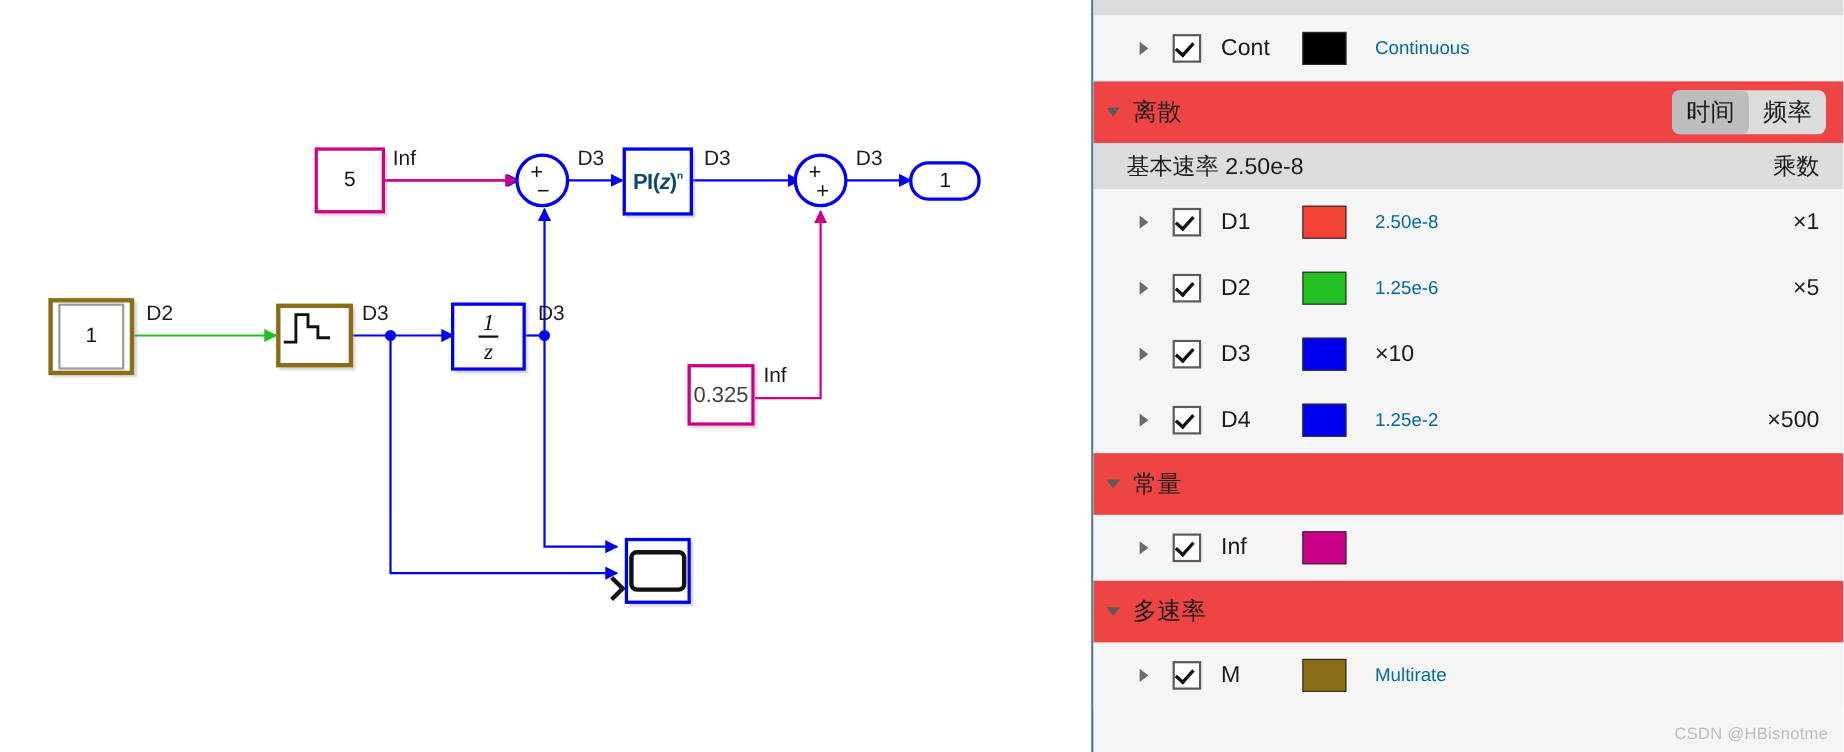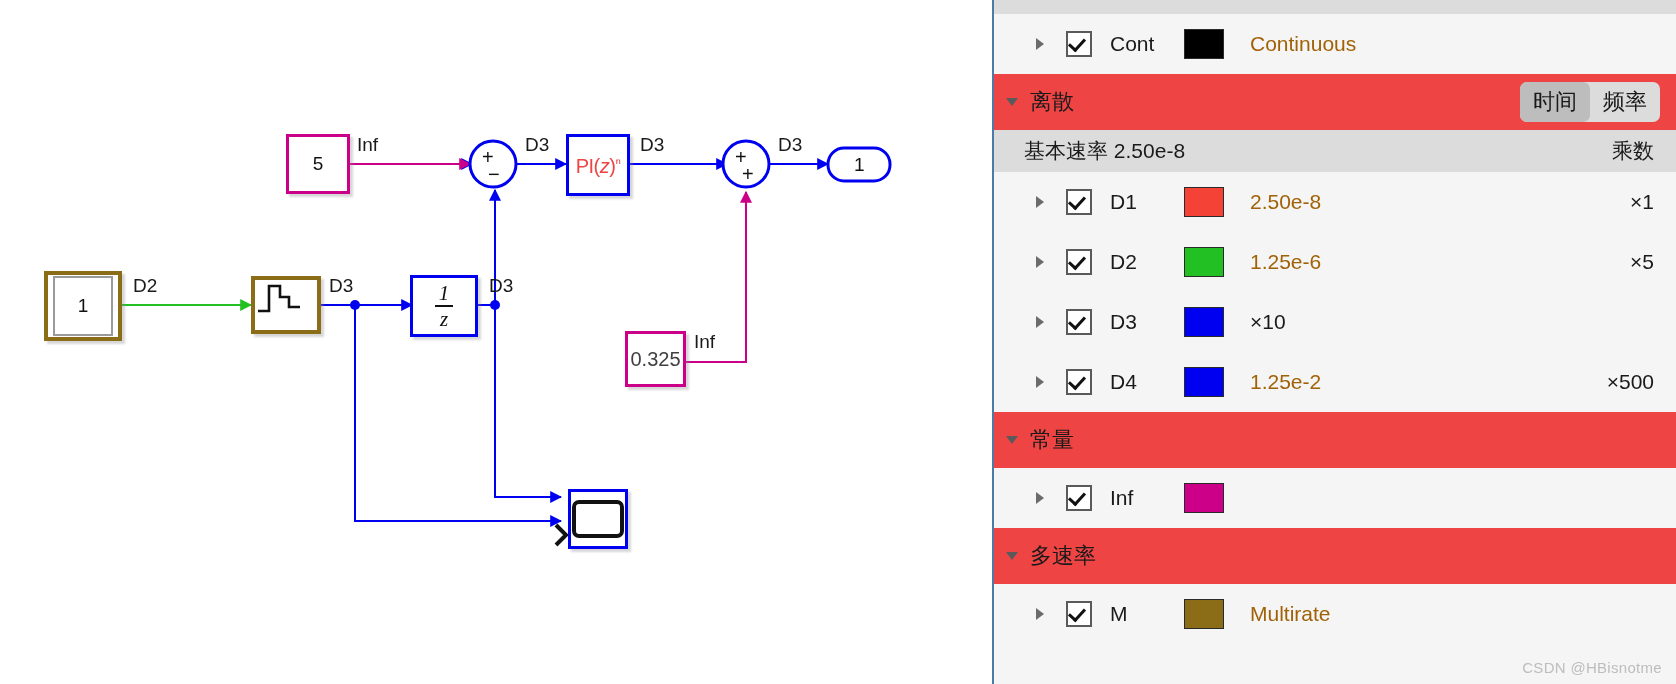"Continuous" .rate-desc { color: #a16207 -> #0369a1; font-size: 21px -> 17px }
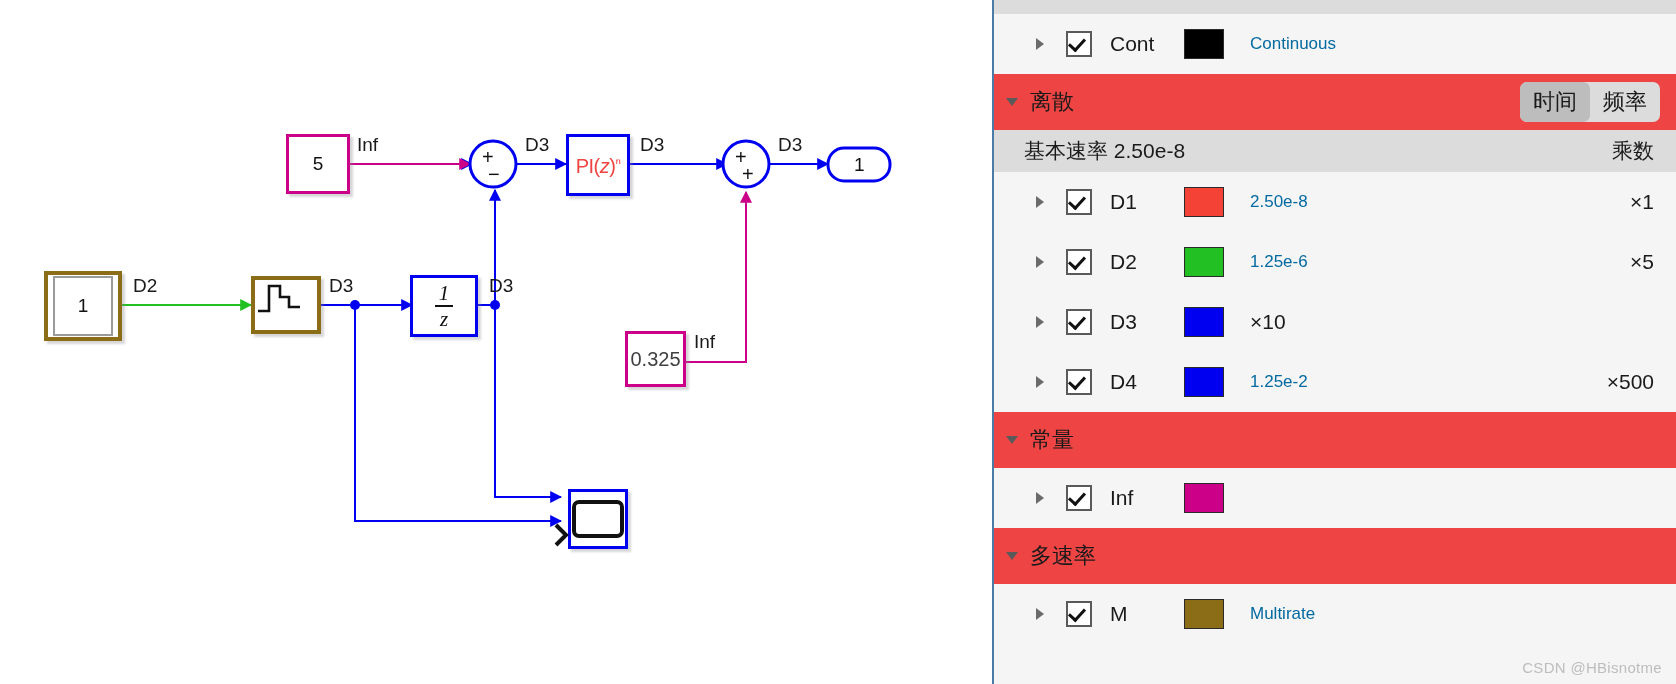"PI(z)ⁿ" .pi-text { color: #ef4444 -> #0c4a6e; font-weight: none -> bold }
